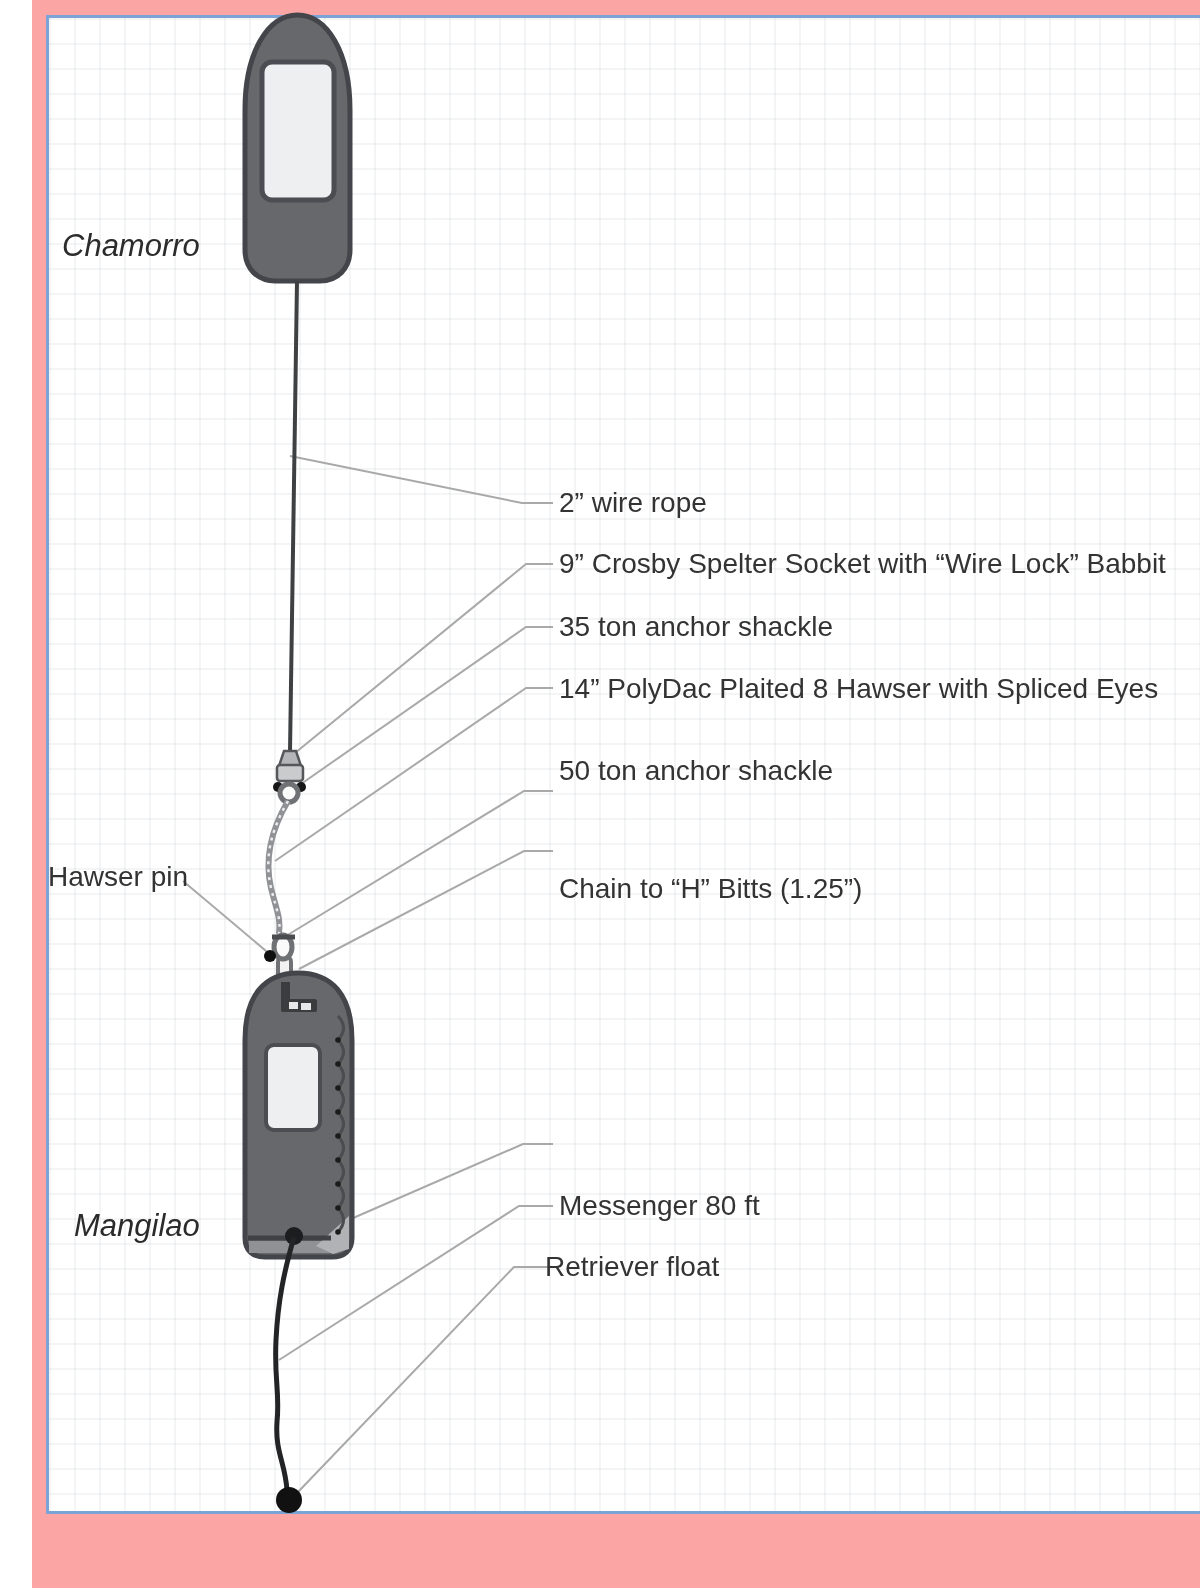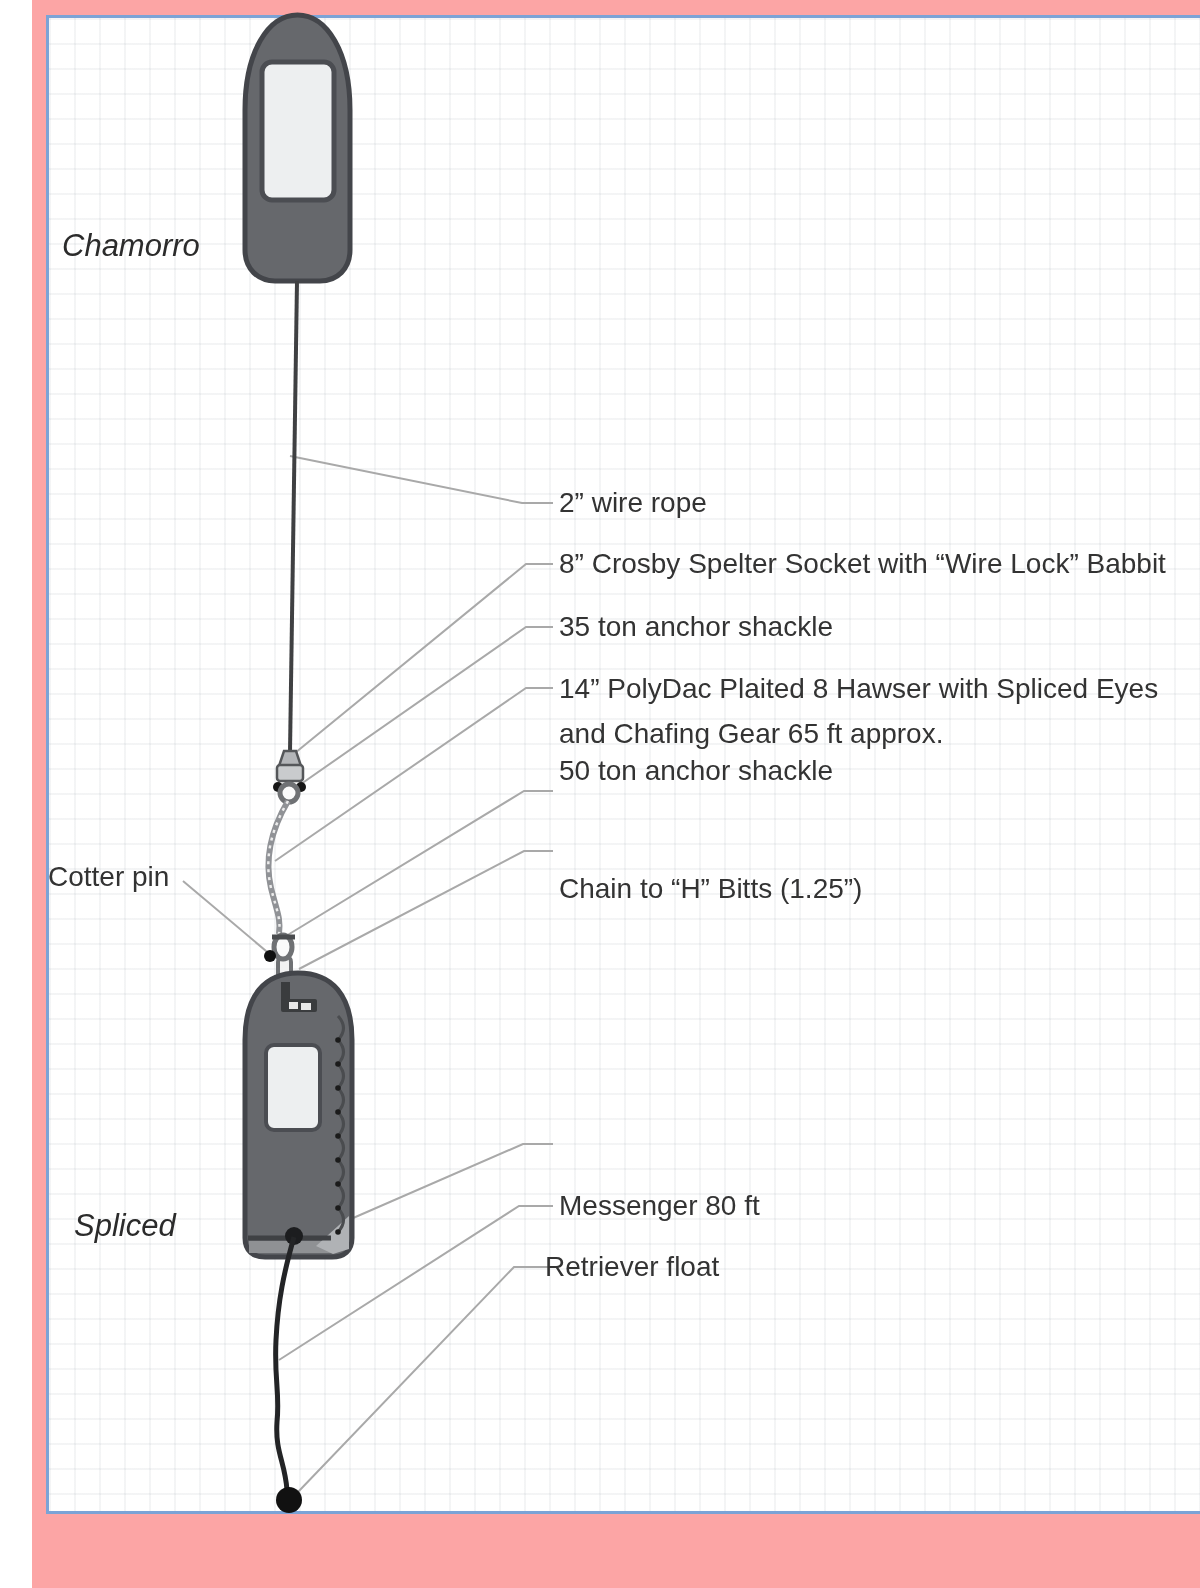"8” Crosby Spelter Socket with" div.lbl { text: 8 -> 9 }
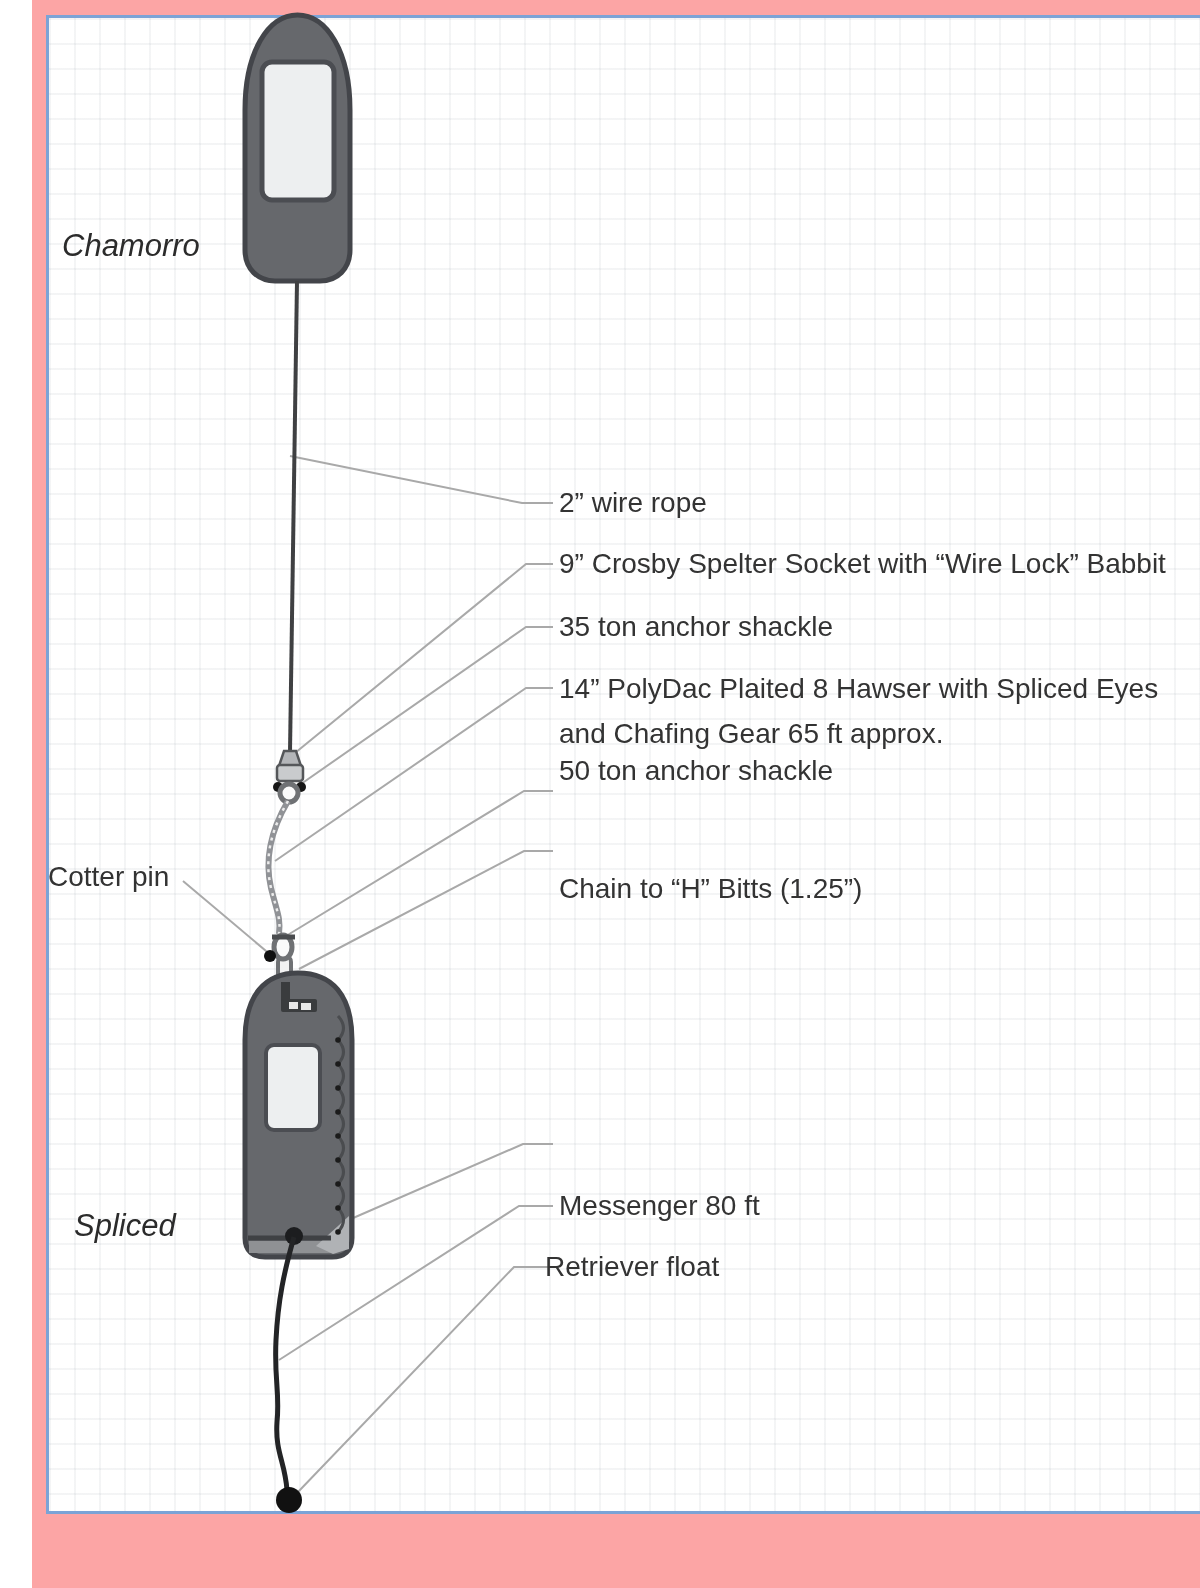"and Chafing Gear 65 ft" span.line { html: <span>and Chafing Gear 65 ft approx.</span> -> none }
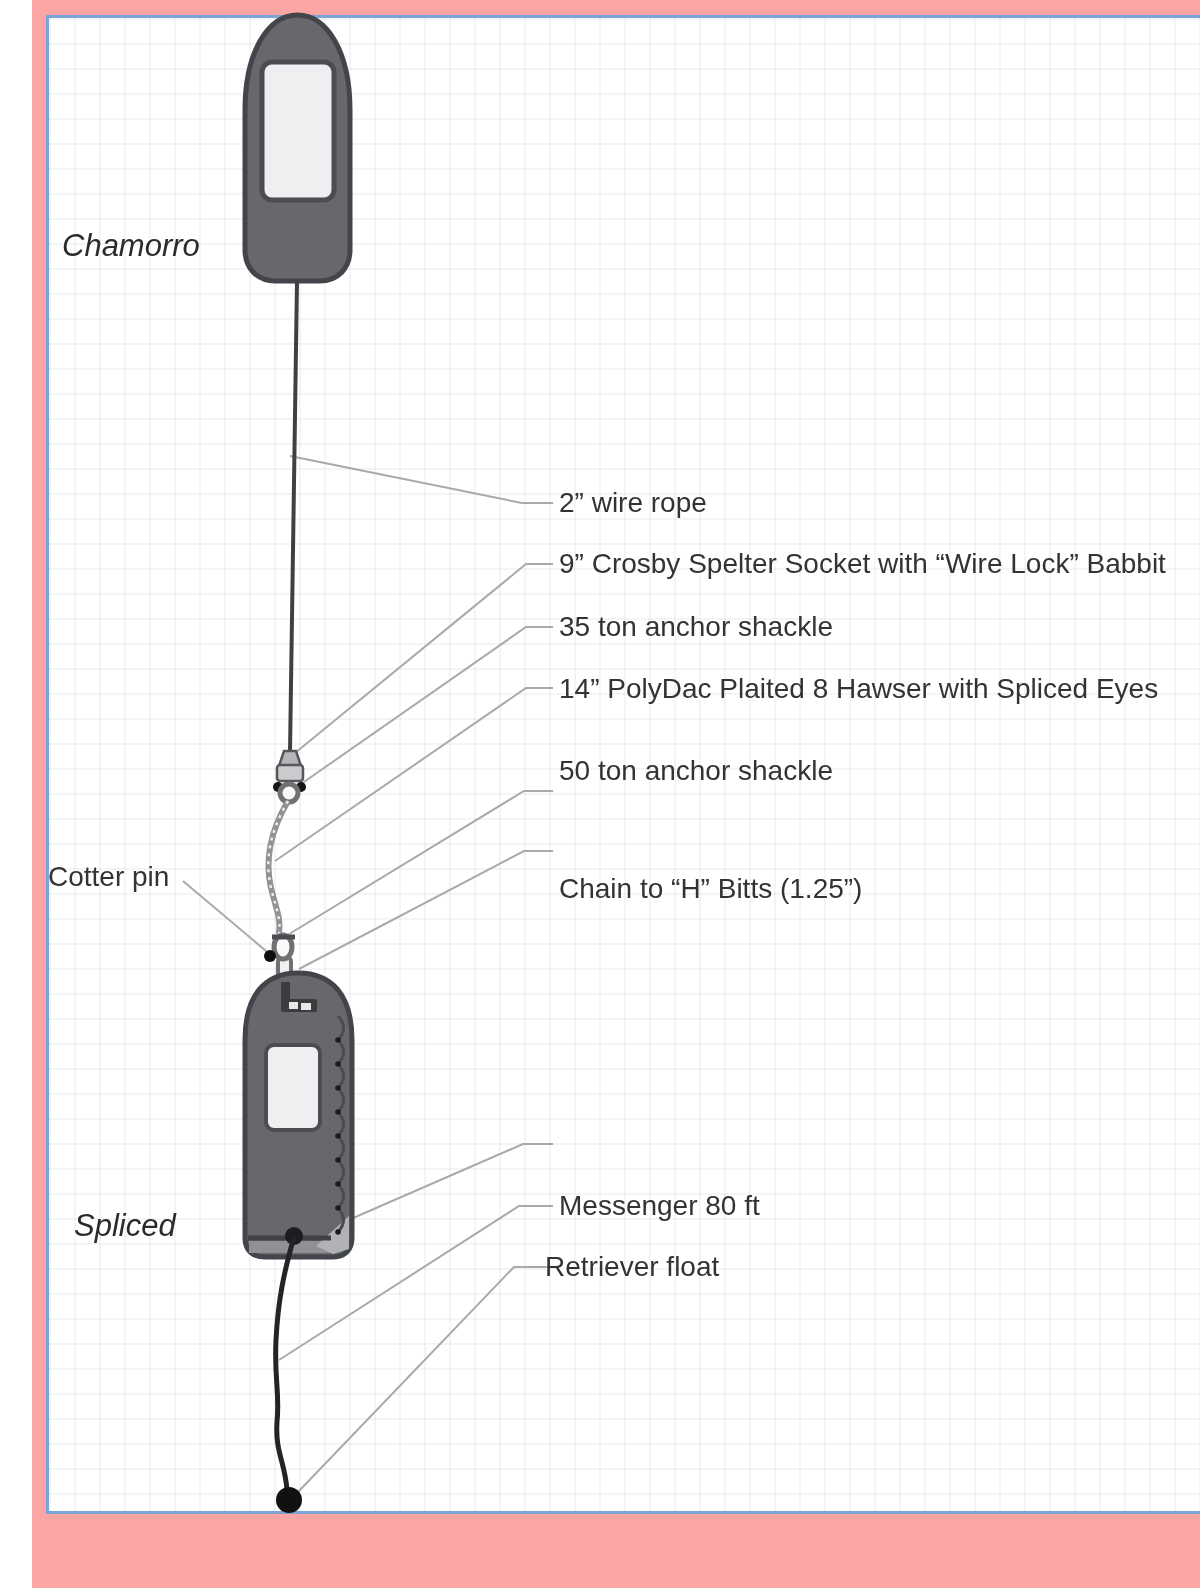"Cotter pin" div.lbl { text: Cotter -> Hawser }
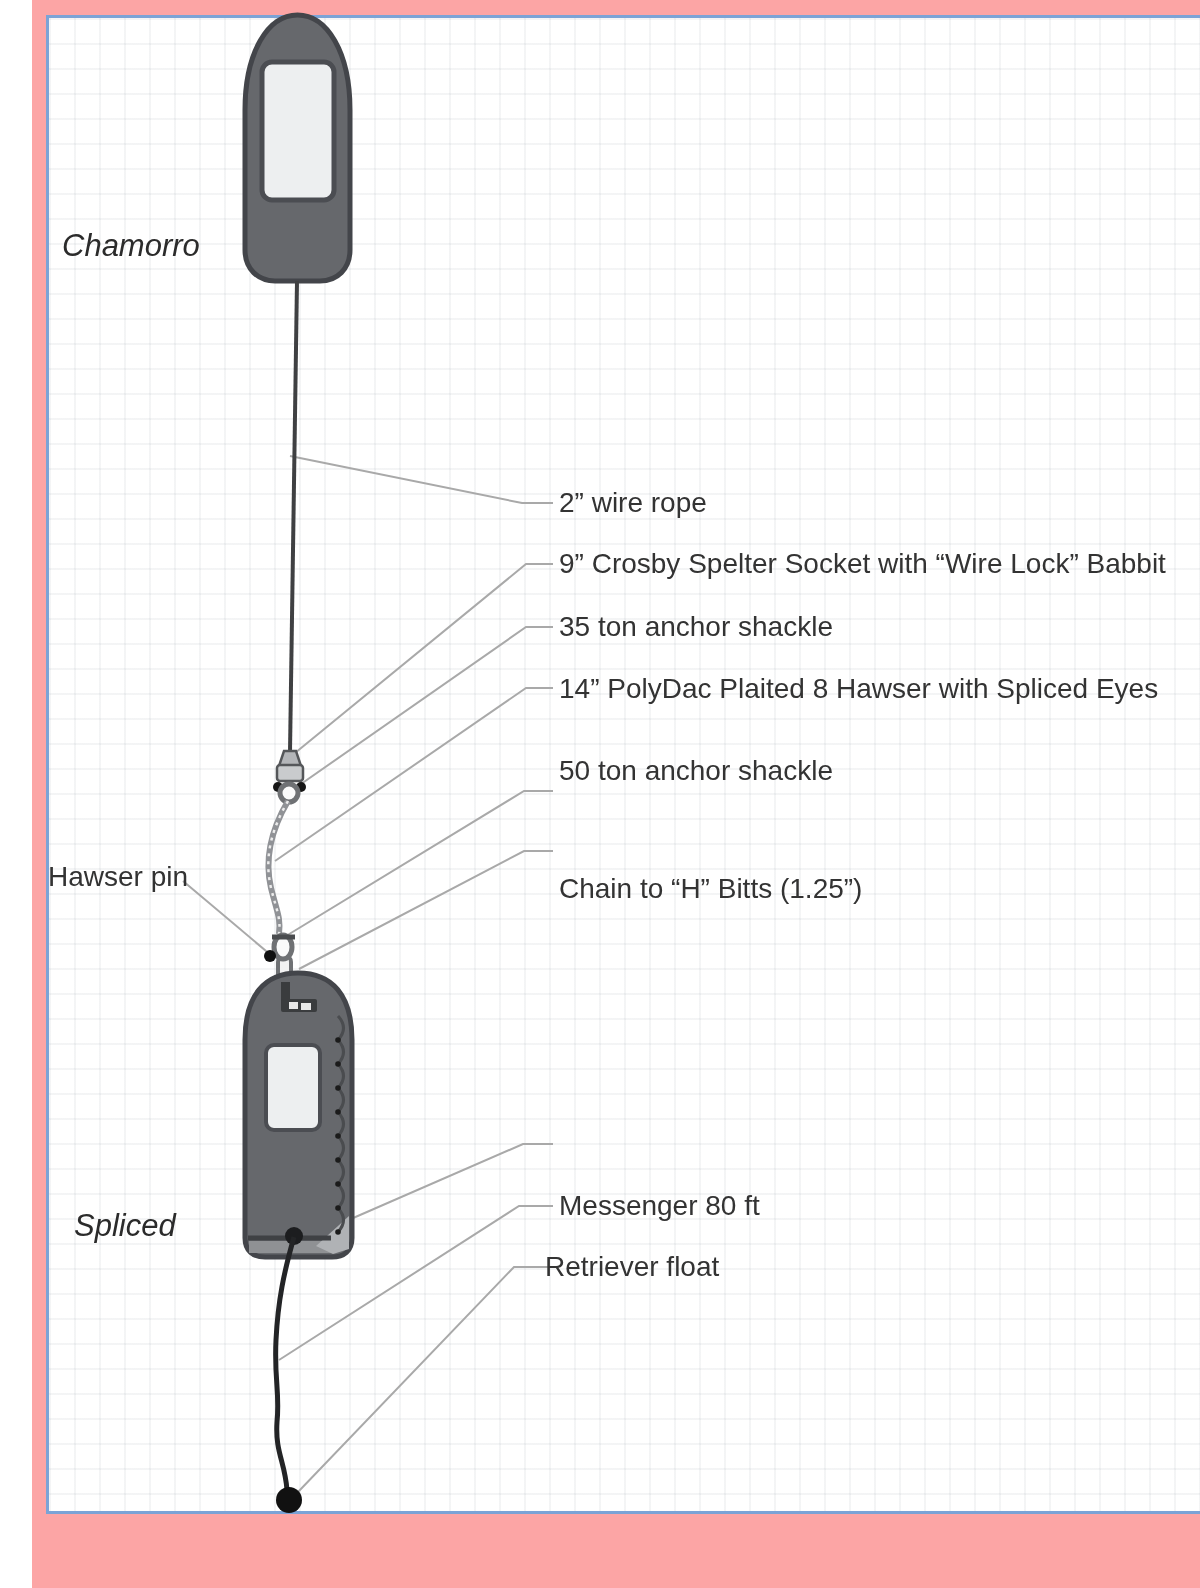"Spliced" div.vessel-name { text: Spliced -> Mangilao }
